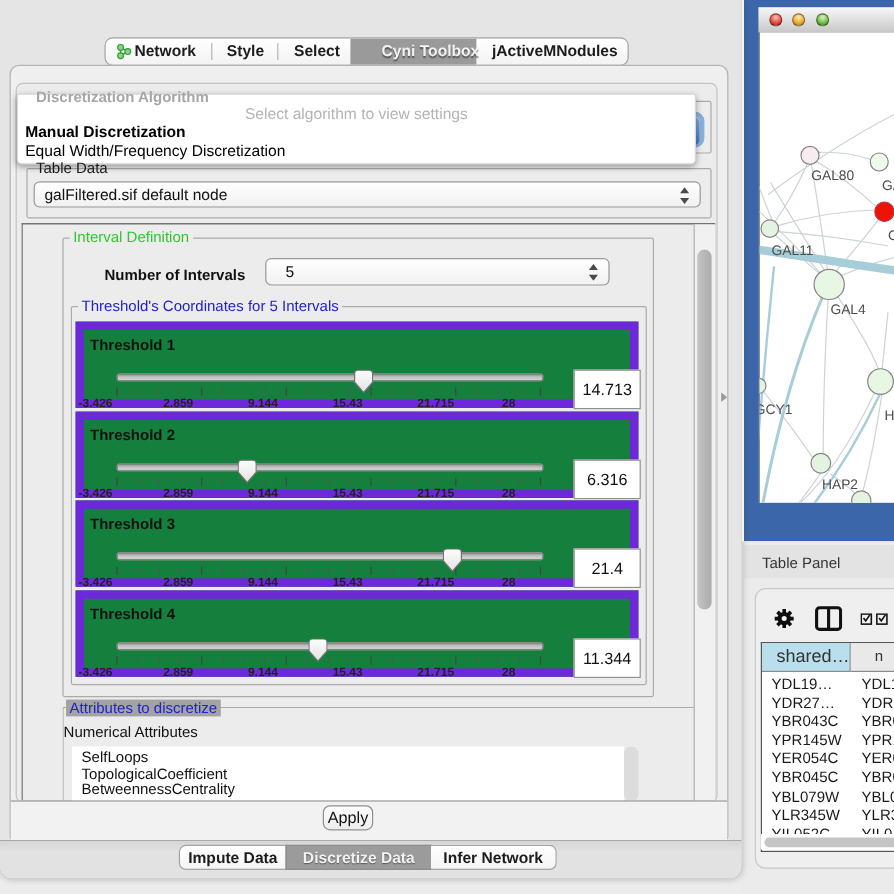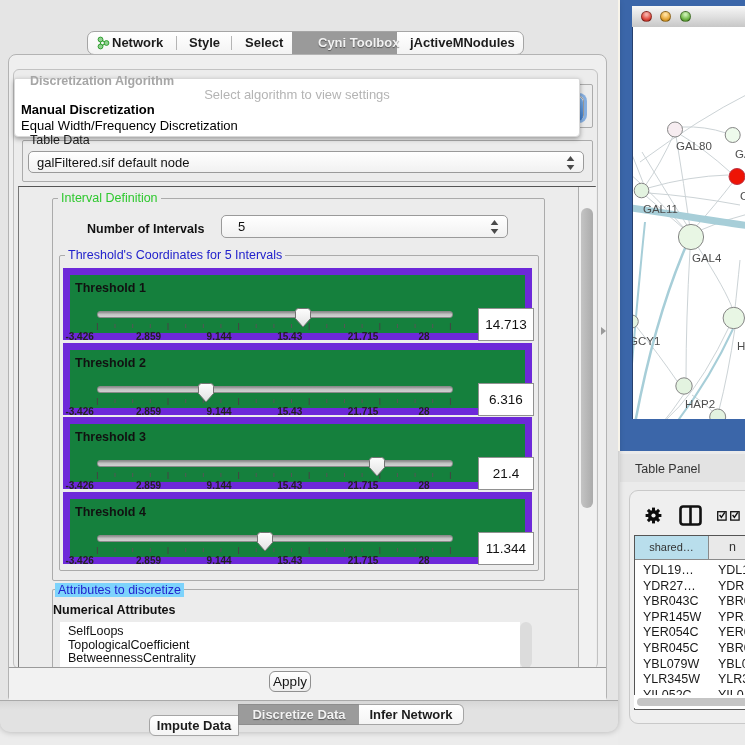"shared…" div { font-size: 11px -> 15px; text-align: center -> right }
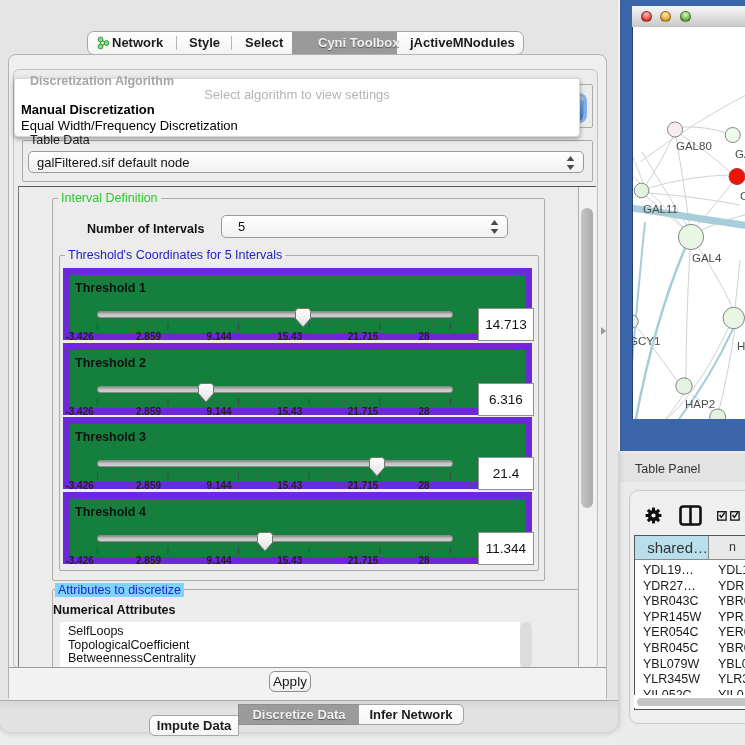"Attributes to discretize" div.gtitle { background: #7dd3fc -> #a3a3a3 }
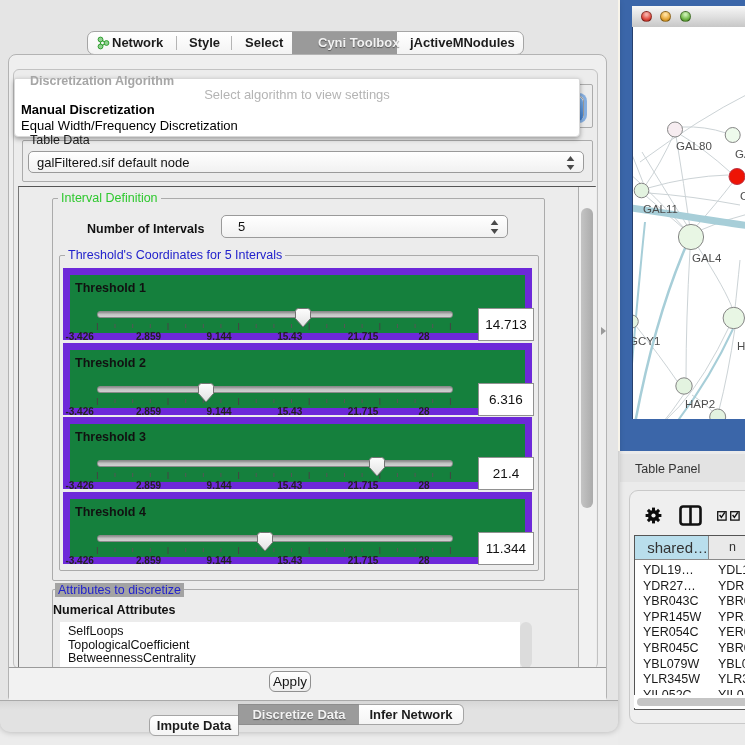"Numerical Attributes" div { font-weight: bold -> normal }
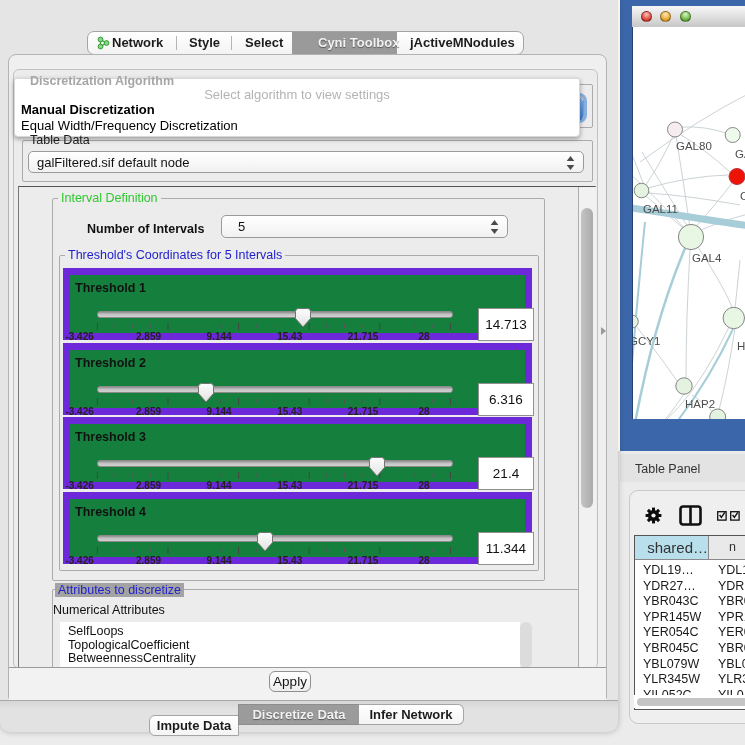"Impute Data" div.seg { top: 14px -> 3px }
